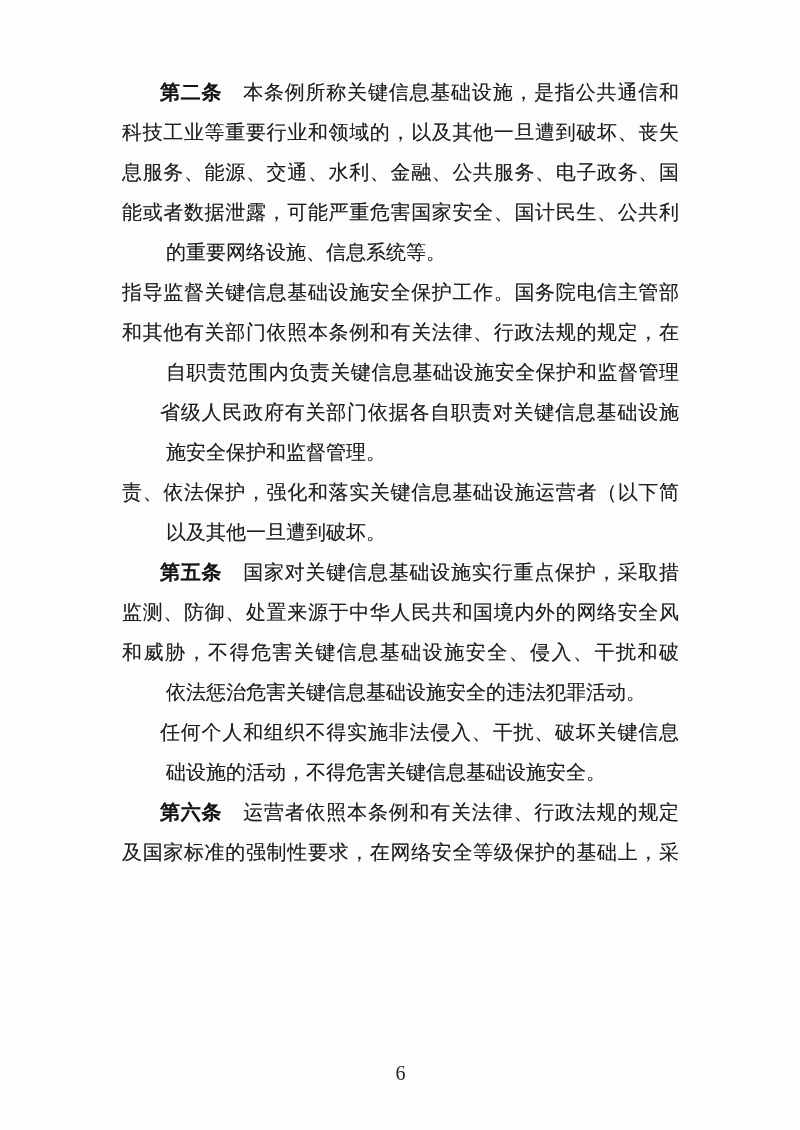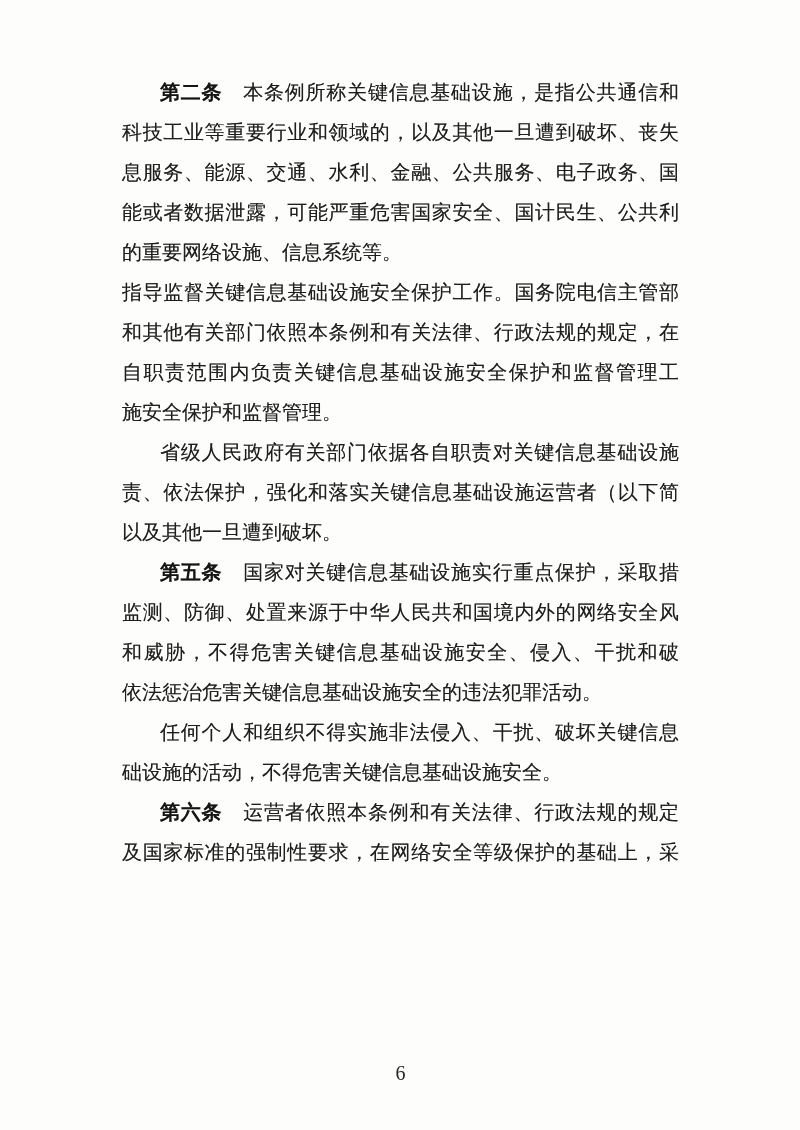"的重要网络设施、信息系统等。" .line.last { margin-left: none -> 44px }
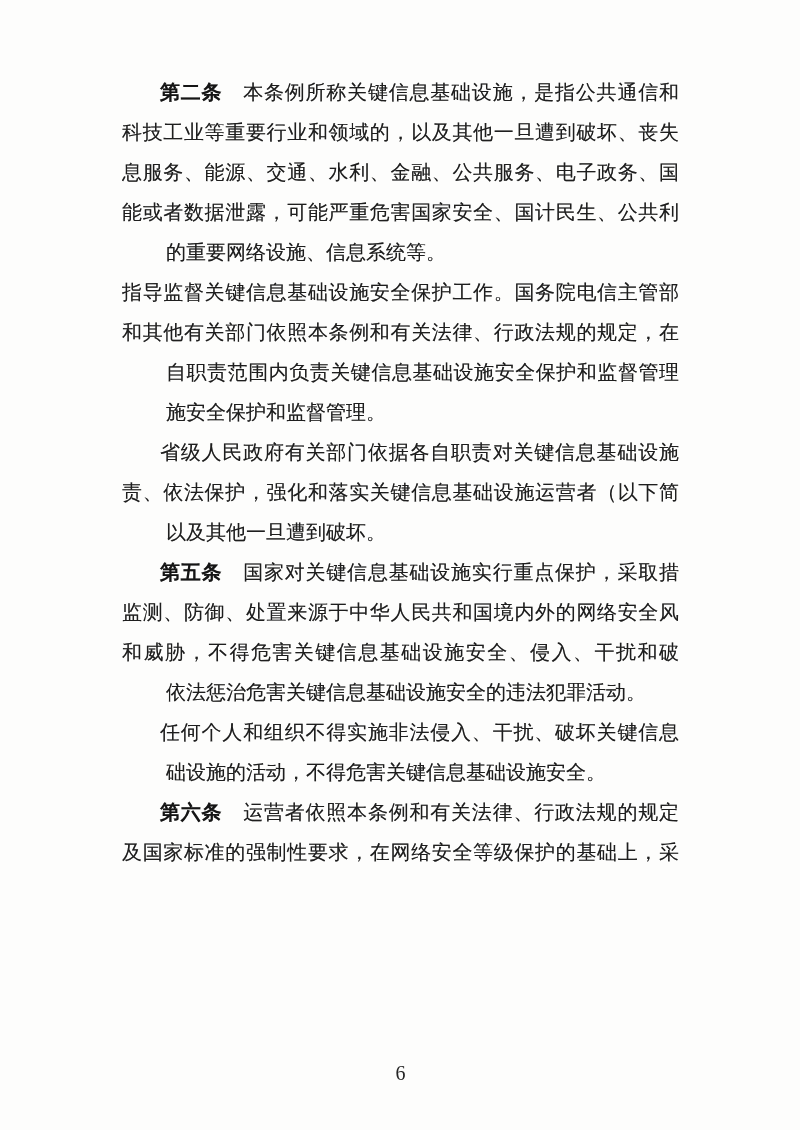"施安全保护和监督管理。" div.line { order: before "省级人民政府有关部门依据各自职责对关键信息基础设施实" -> after "省级人民政府有关部门依据各自职责对关键信息基础设施实" }
